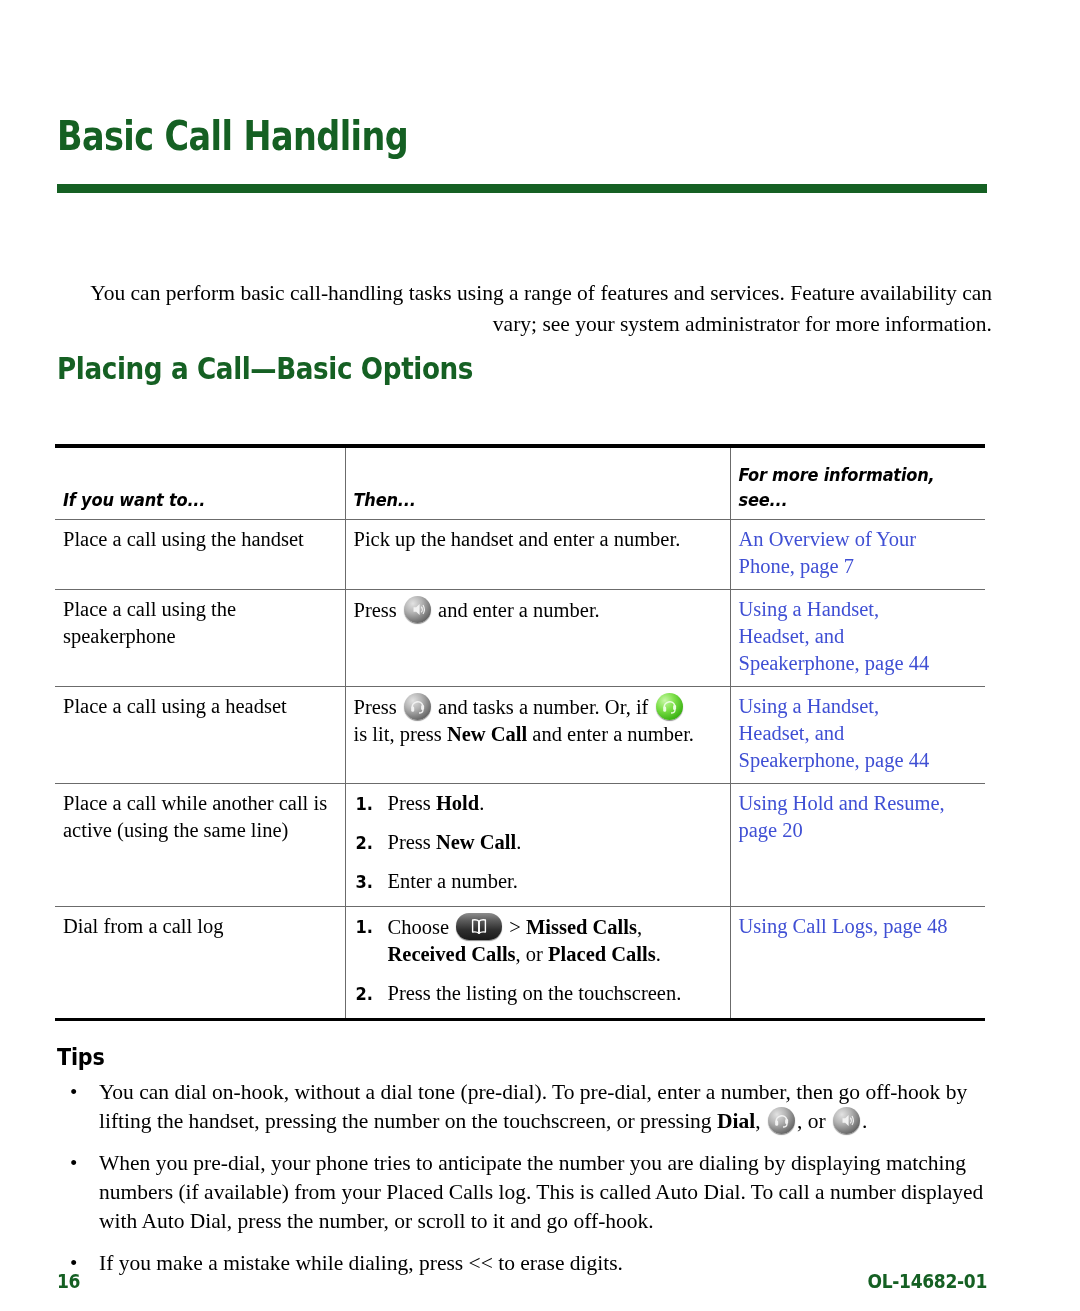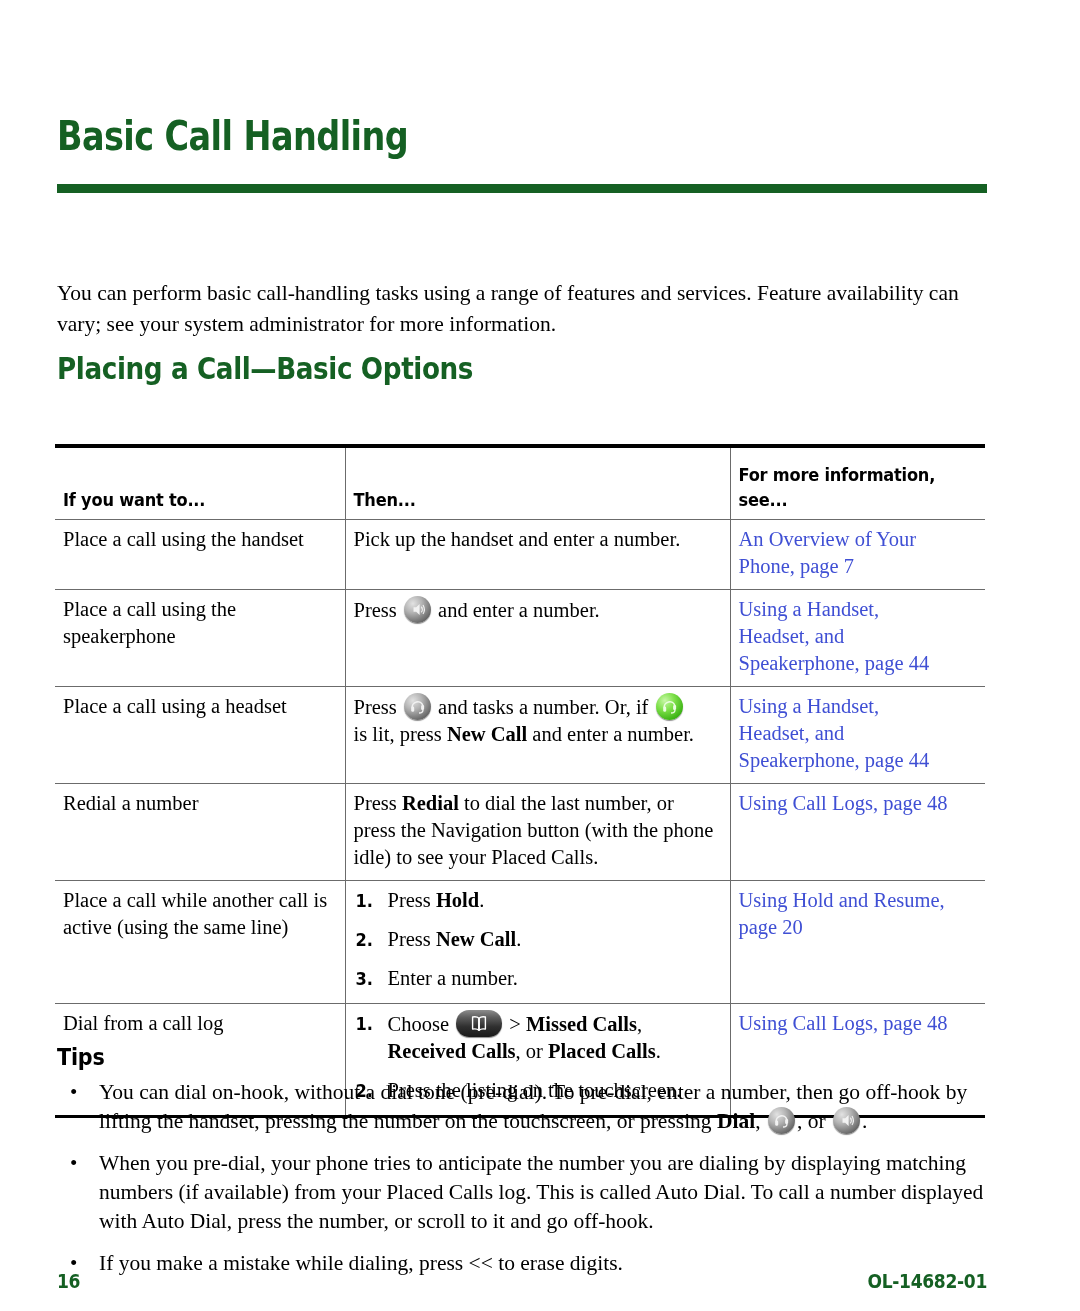"You can perform basic call-handling" .intro-para { text-align: left -> right }
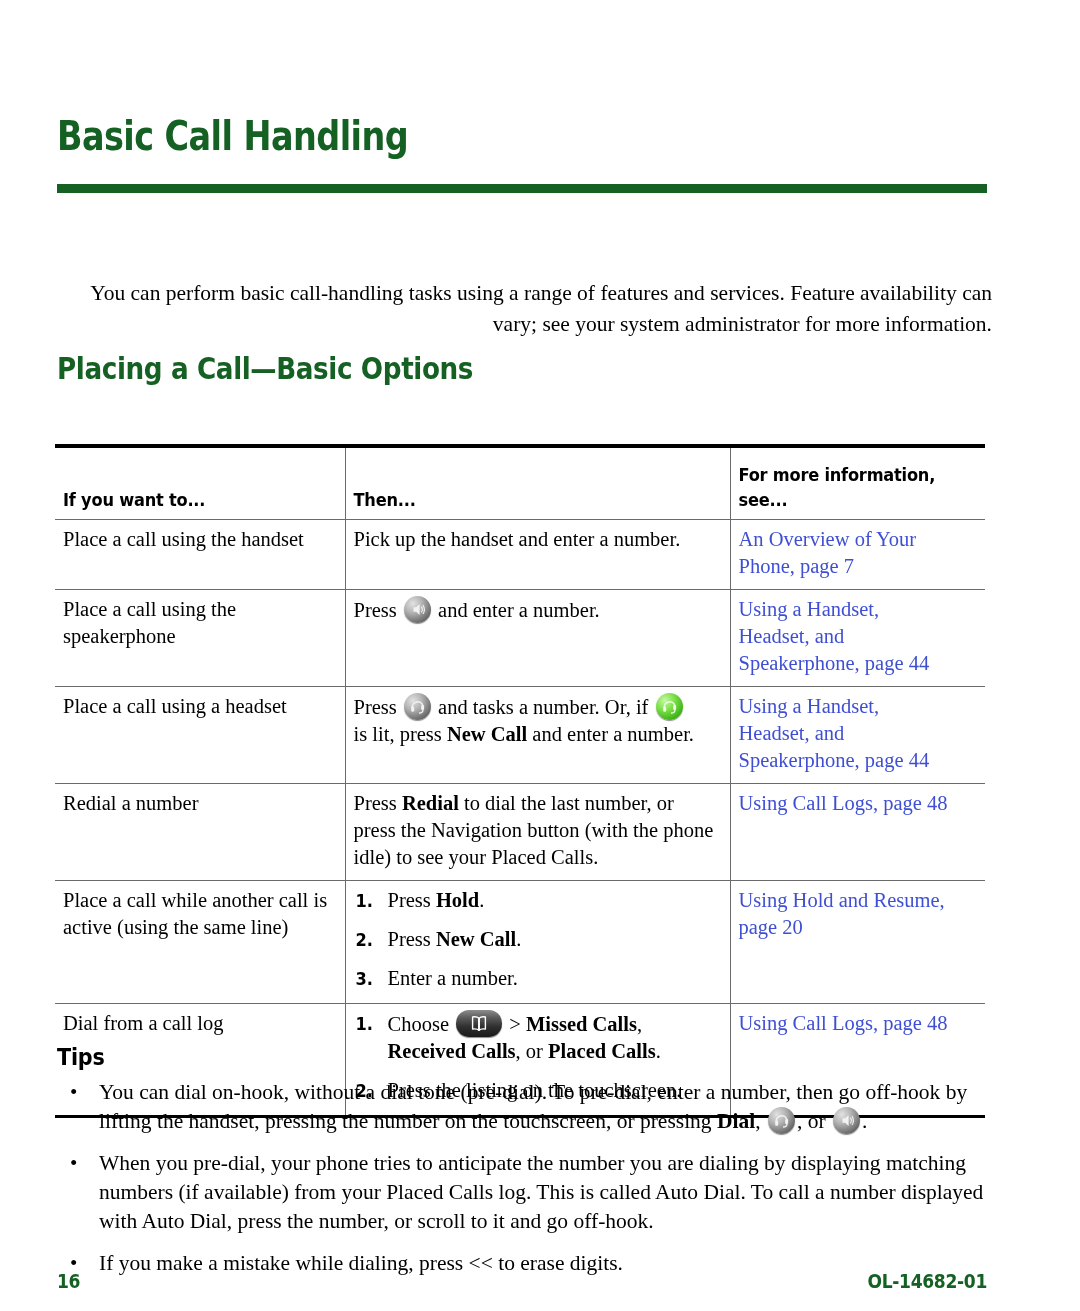"For more information," .calls-table thead th { font-style: none -> italic }
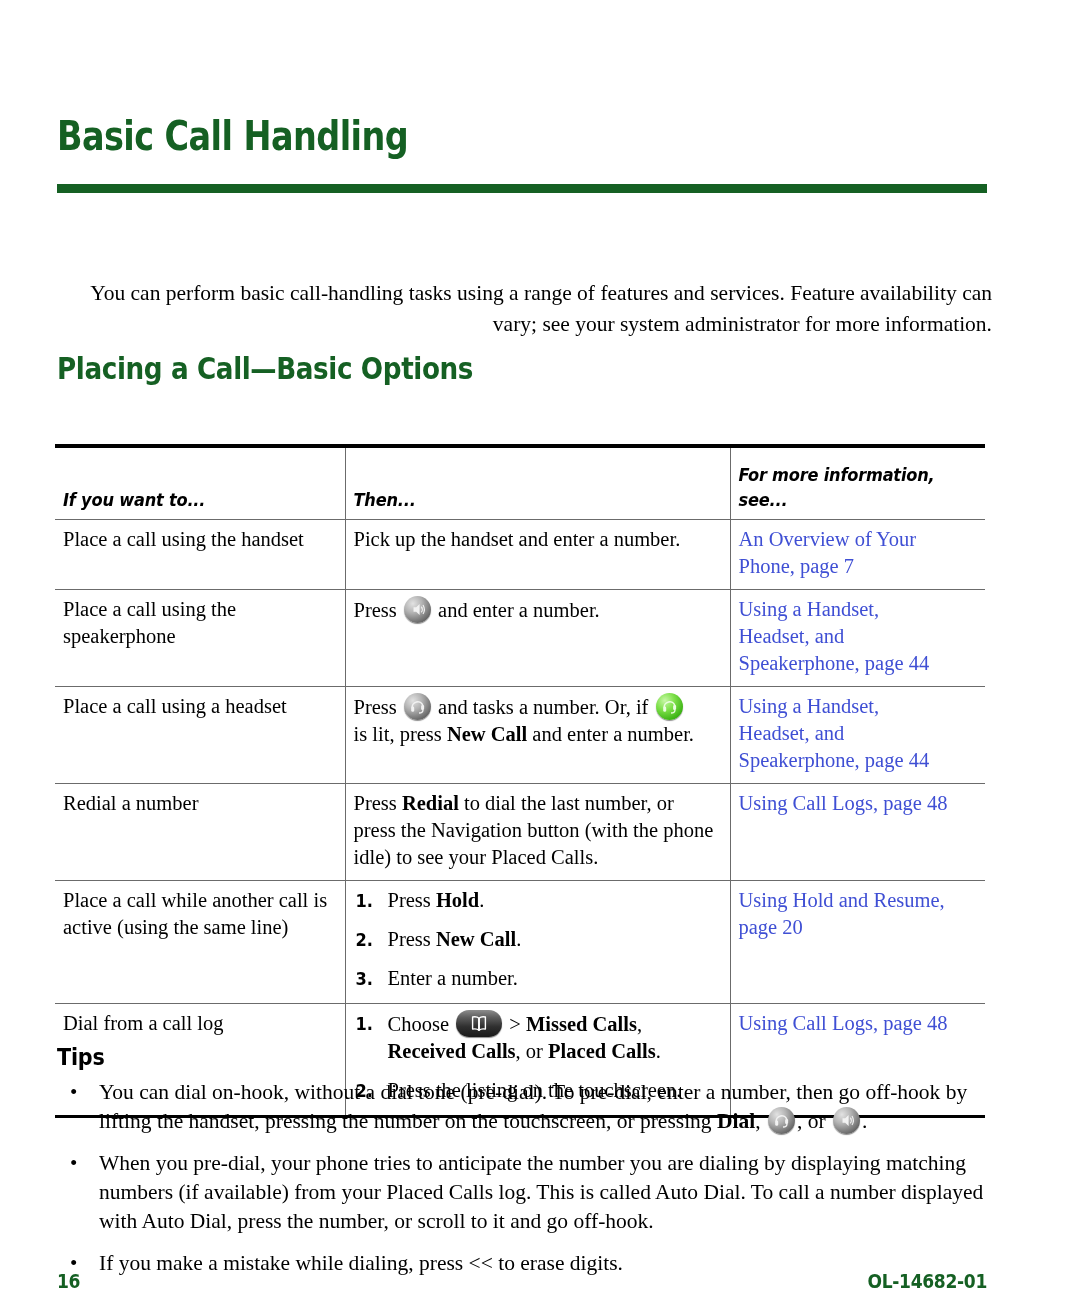"Redial a number" tr { html: <tr> <td>Redial a number</td> <td> <span>Press</span> <b>Redial</b> <span>to dial the last number, or press the Navigation button (with the phone idle) to see your Placed Calls.</span> </td> <td> <span>Using Call Logs, page 48</span> </td> </tr> -> none }
